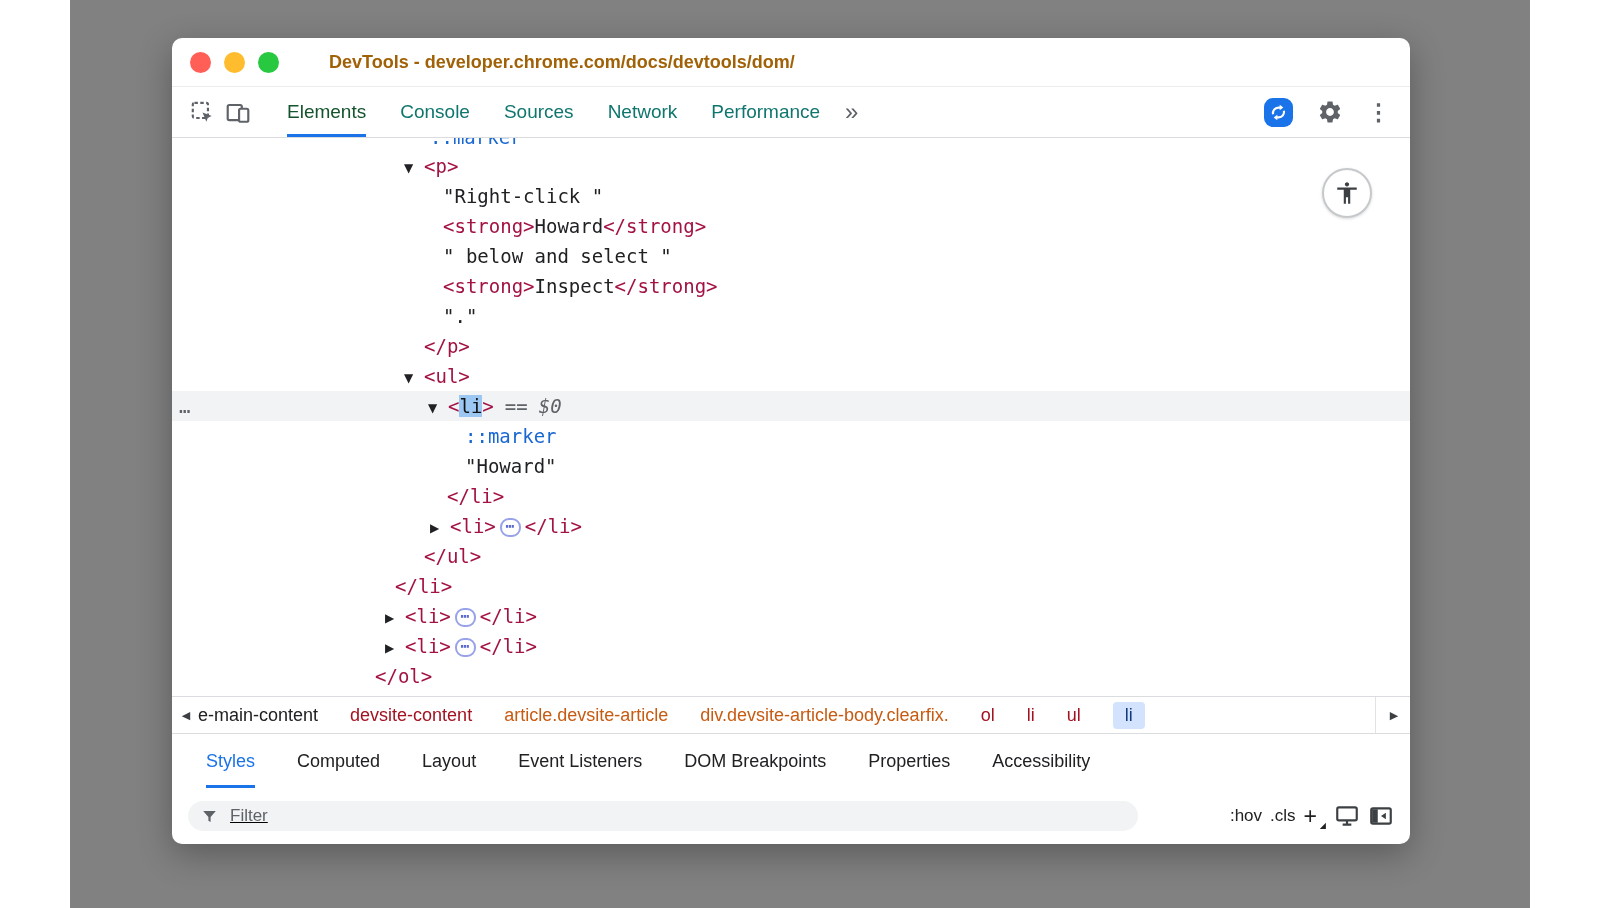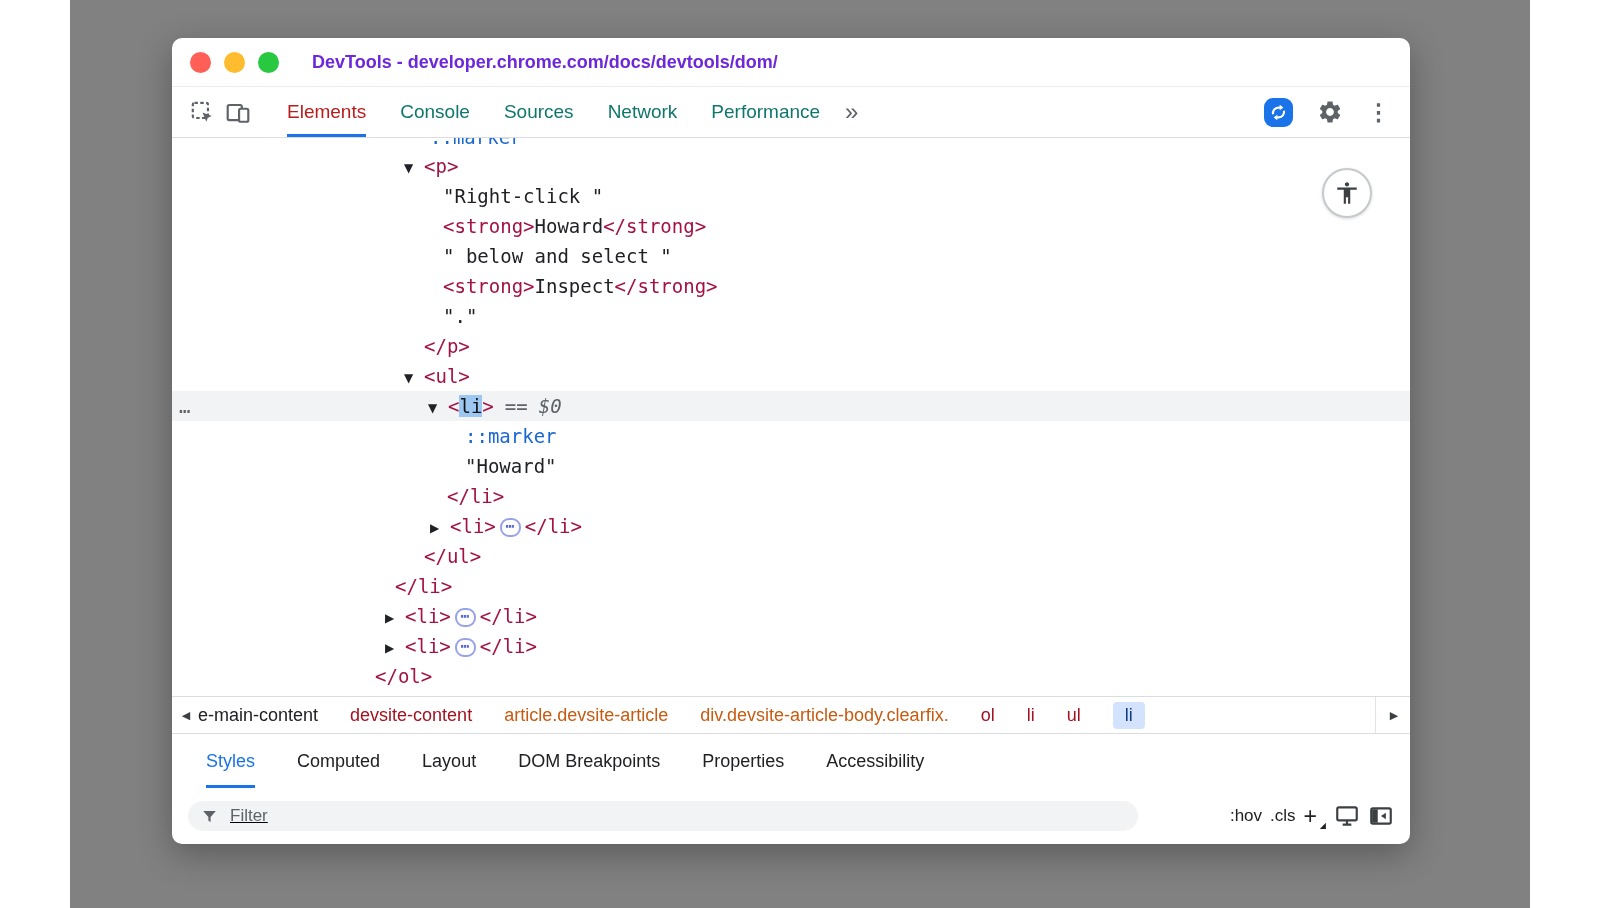"DevTools -" .win-title { color: #6d28d9 -> #a16207; margin-left: 20px -> 37px }
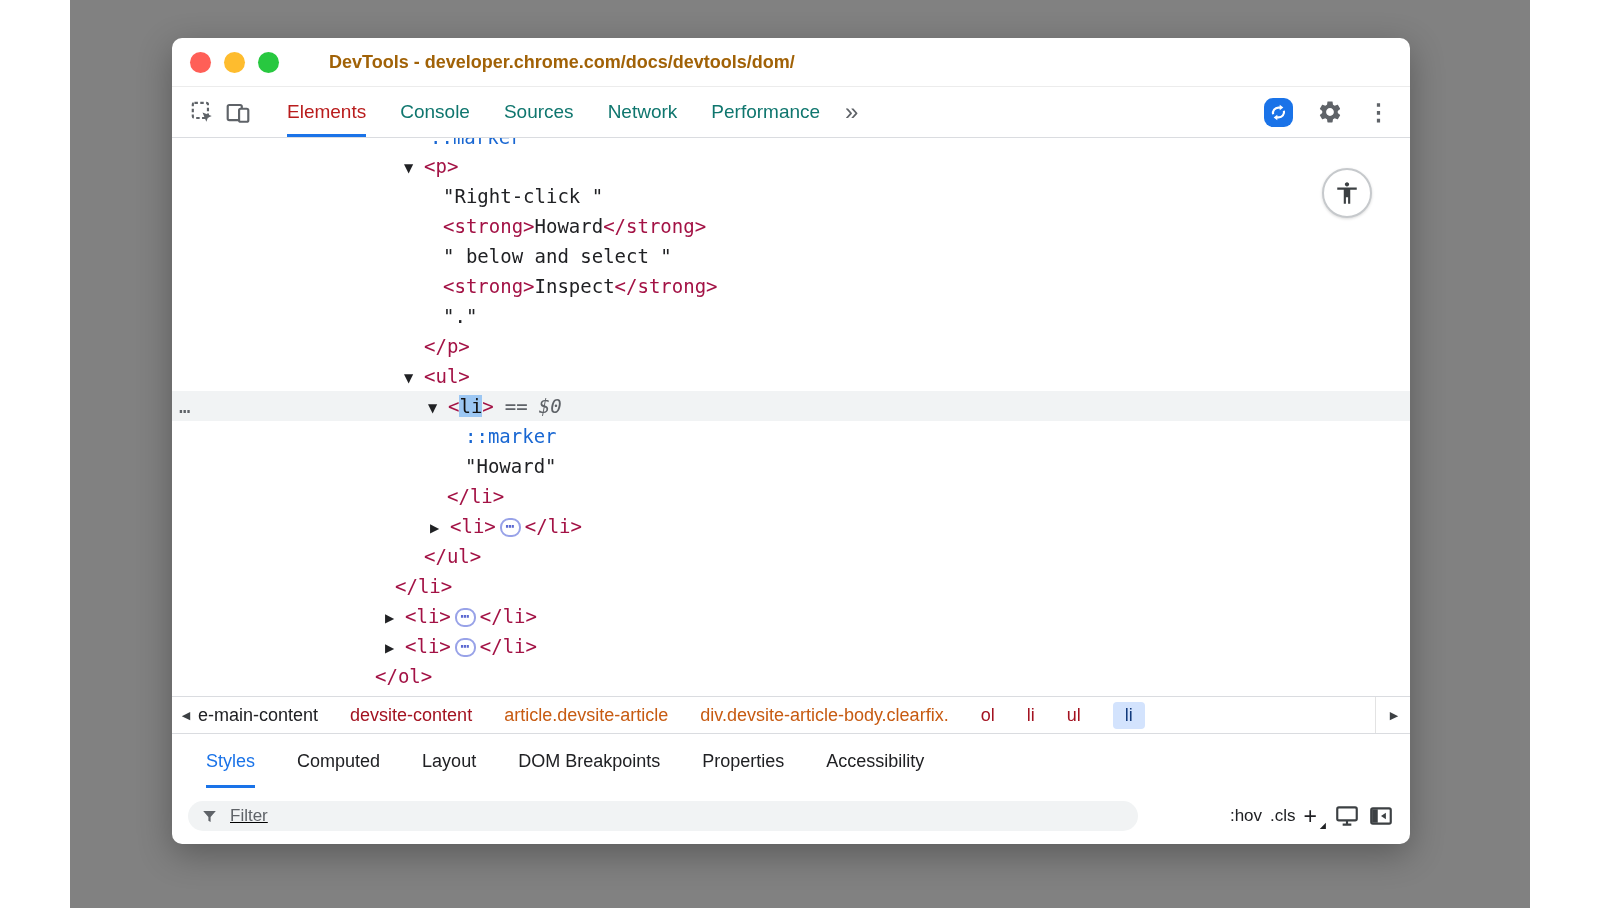"Elements" .tab.active { color: #b91c1c -> #14532d }
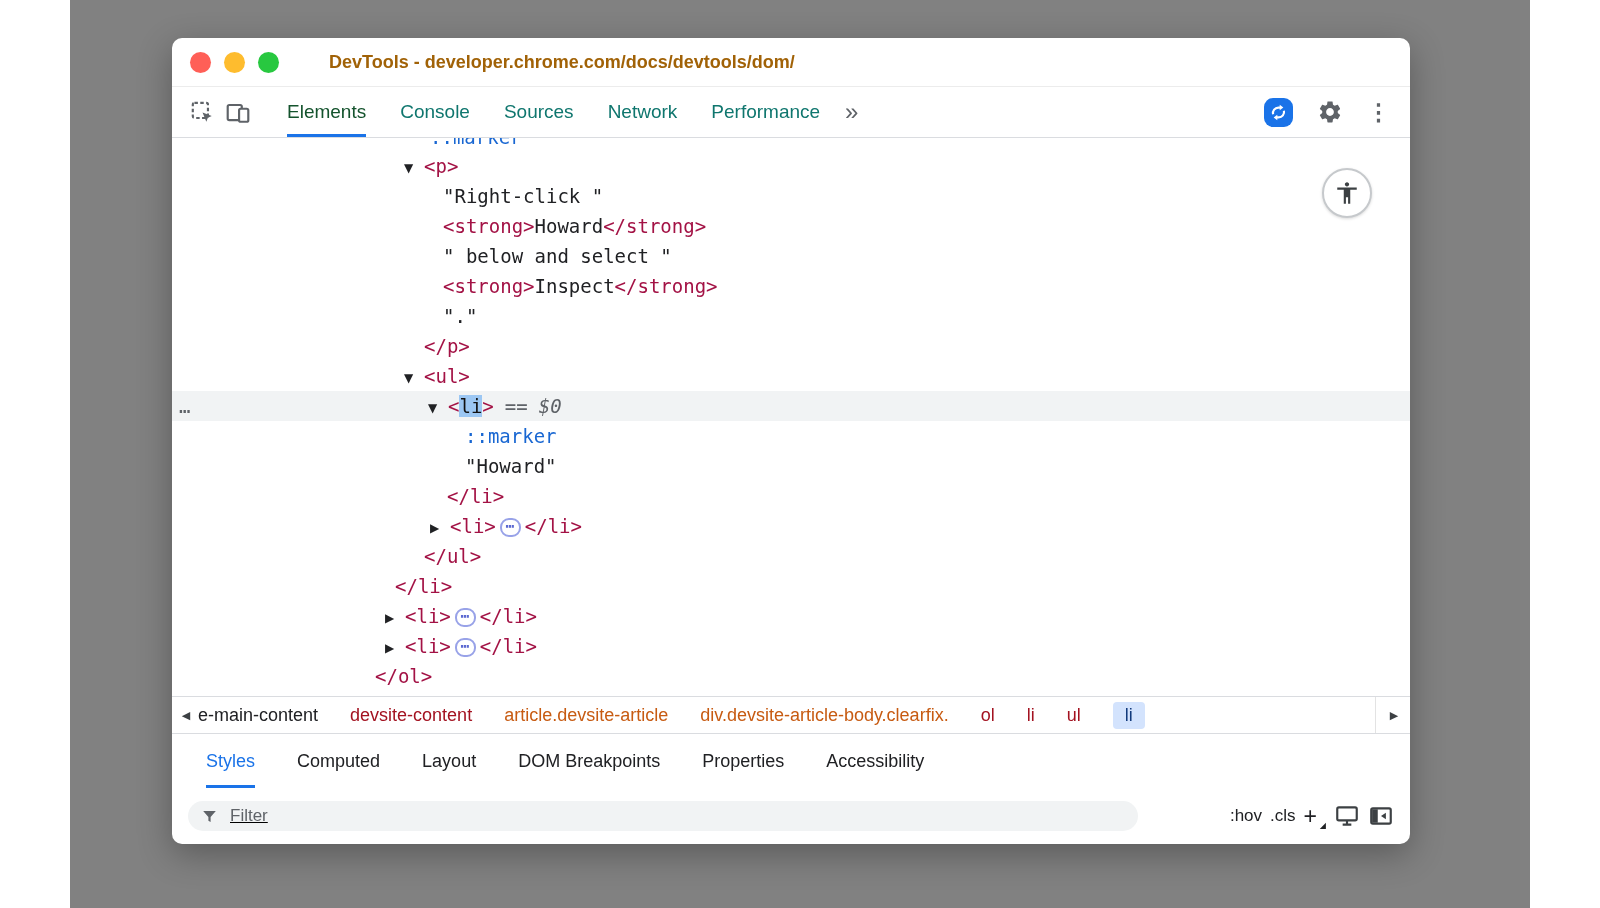"Event Listeners" span.stab { html: none -> <span>Event Listeners</span> }
